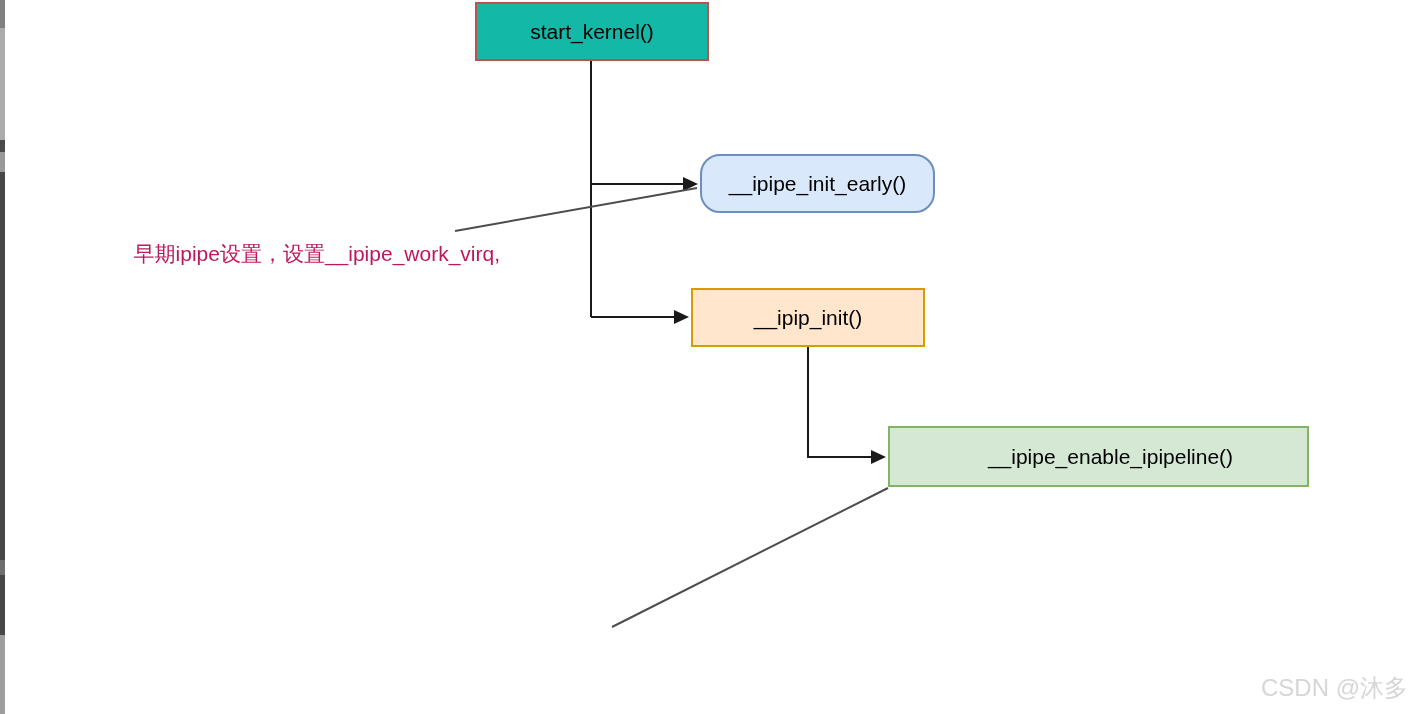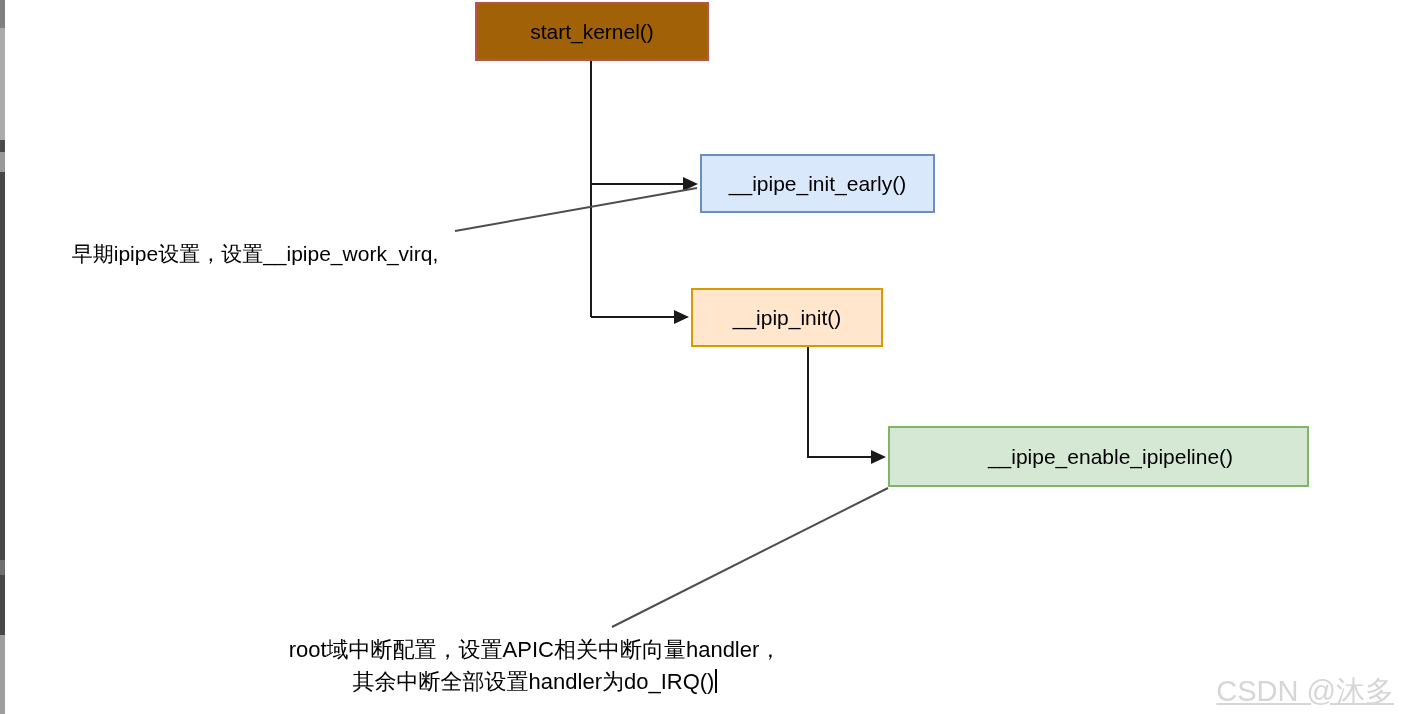"start_kernel()" div.node { background-color: #a16207 -> #14b8a6 }
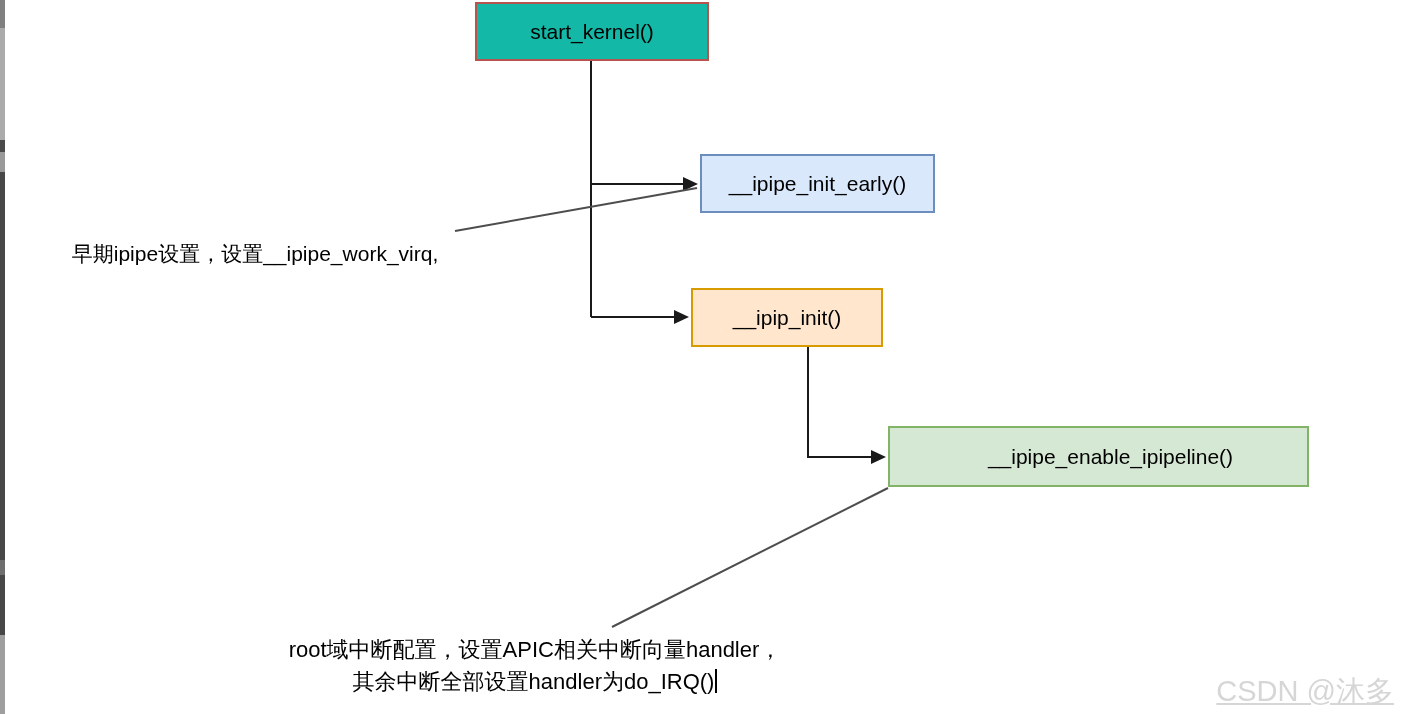"__ipipe_init_early()" div.node { border-radius: none -> 20px }
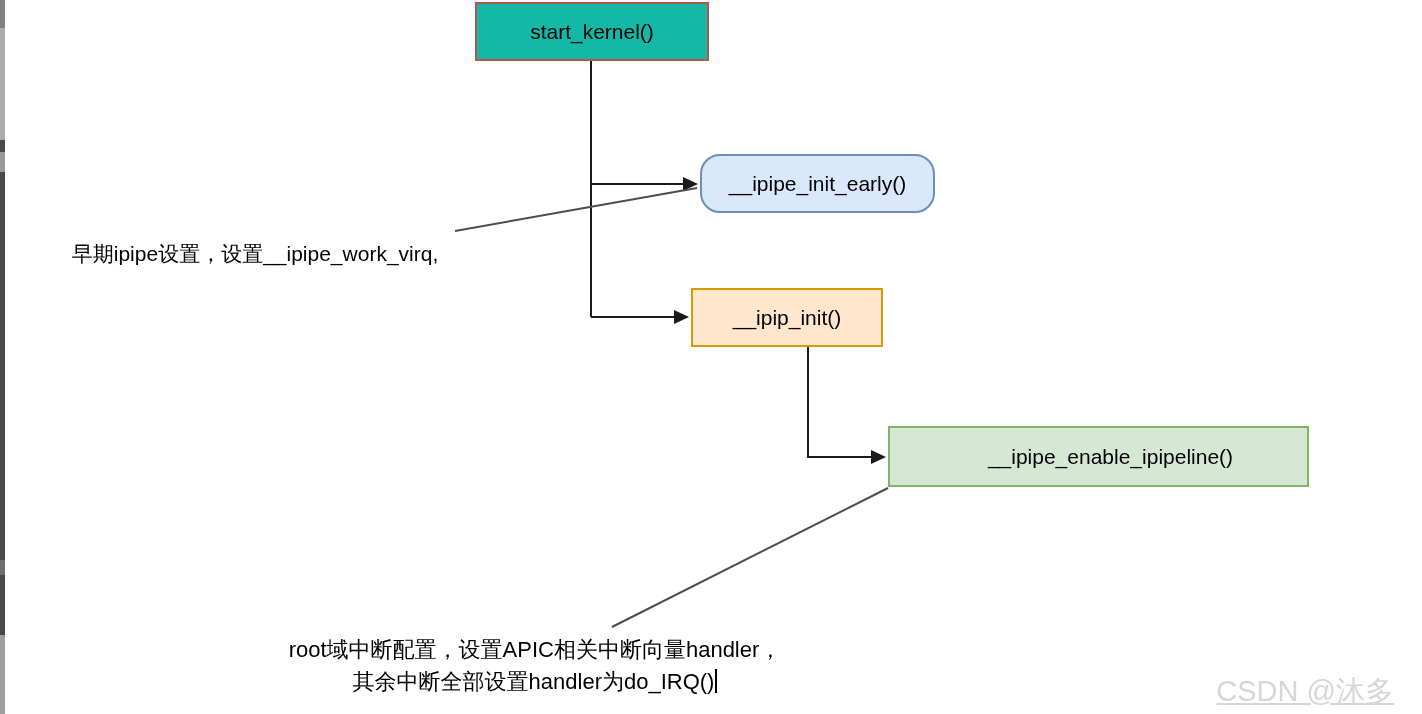"早期ipipe设置，设置__ipipe_work_virq," .annotation { color: #000000 -> #be185d; text-align: center -> right }
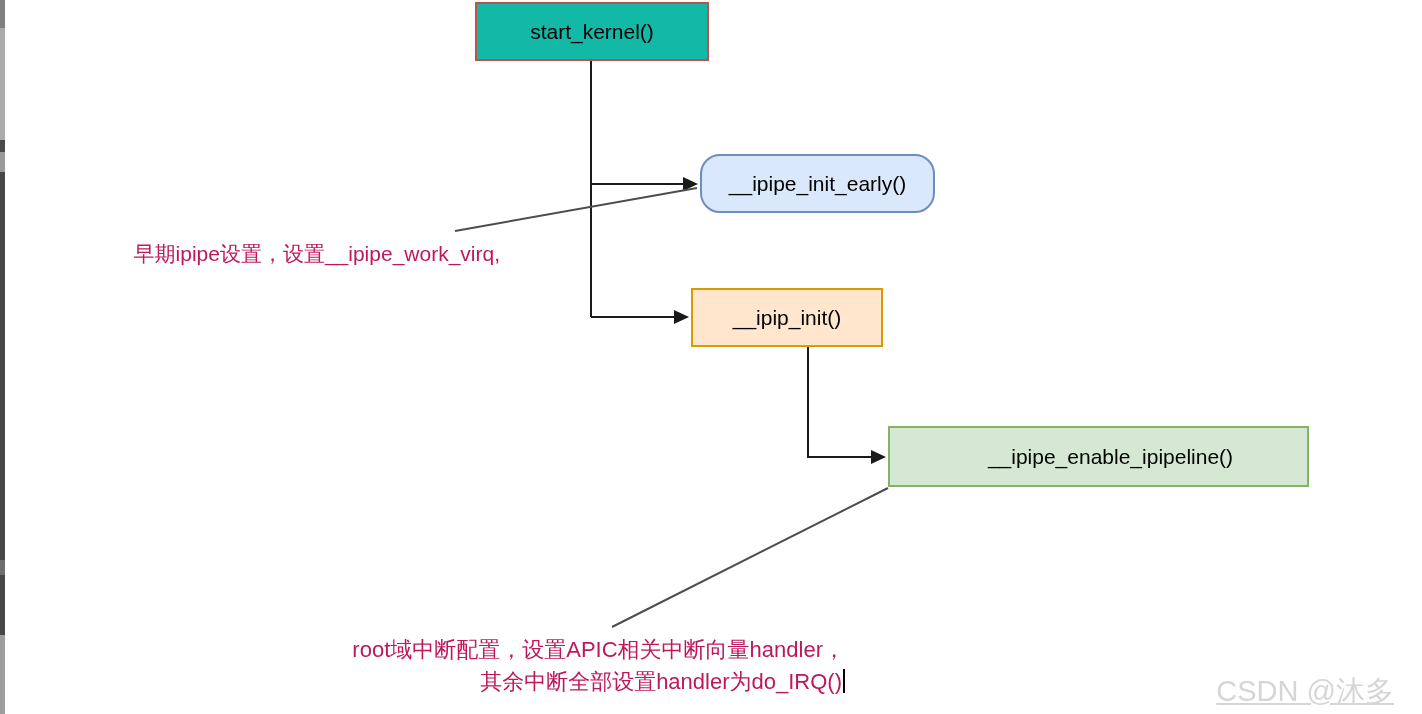"__ipip_init()" .node2 { width: 192px -> 234px }
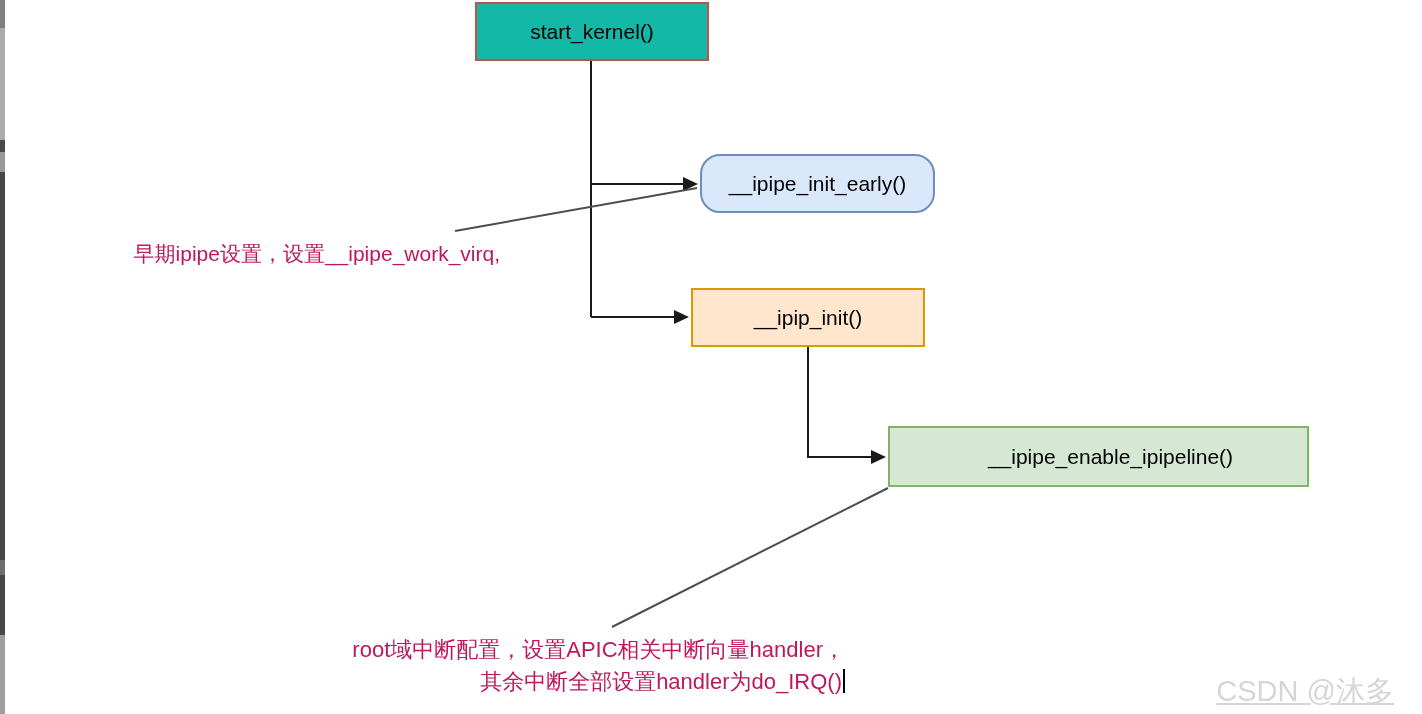"root域中断配置，设置APIC相关中断向量handler，" div.annotation { html: <div> <div>root域中断配置，设置APIC相关中断向量handler，</div> <div> <span>其余中断全部设置handler为do_IRQ()</span><span></span> </div> </div> -> none }
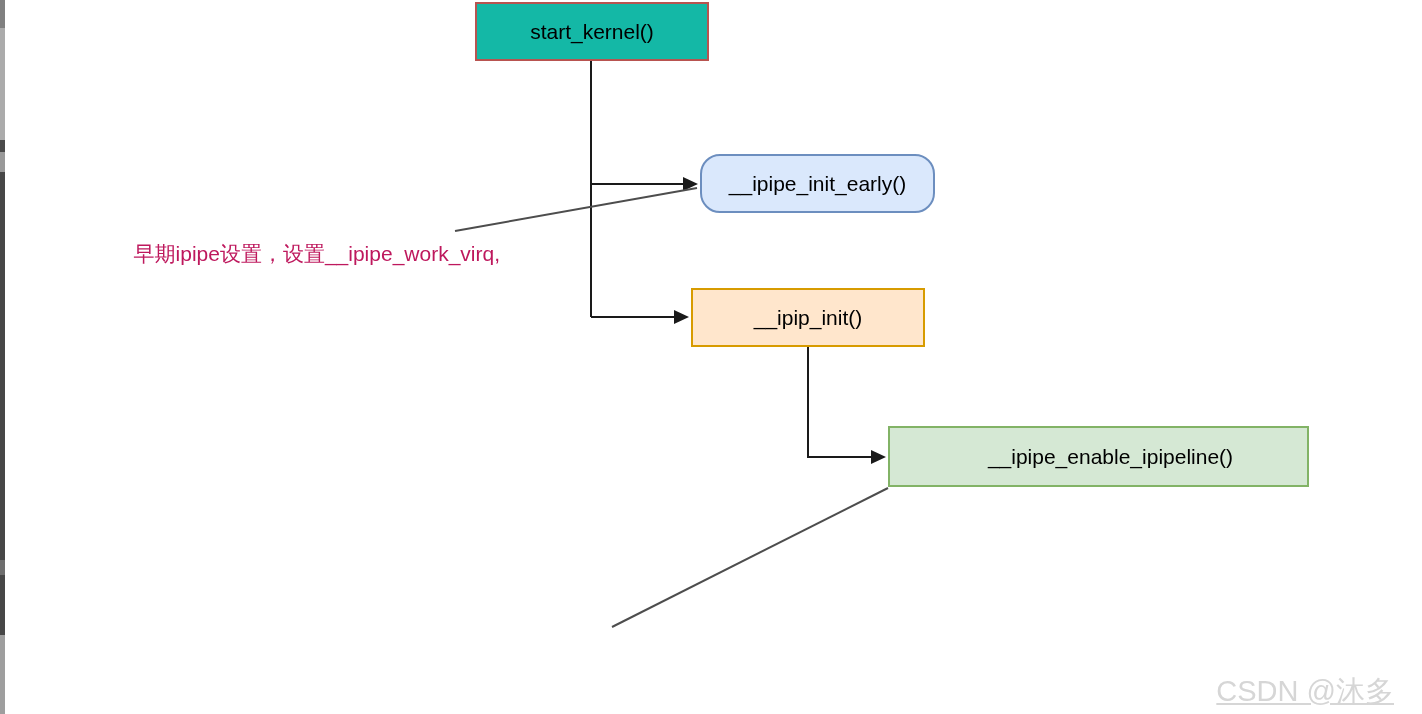"CSDN @沐多" .watermark { font-size: 29px -> 24px; right: 28px -> 14px; text-decoration: underline -> none }
